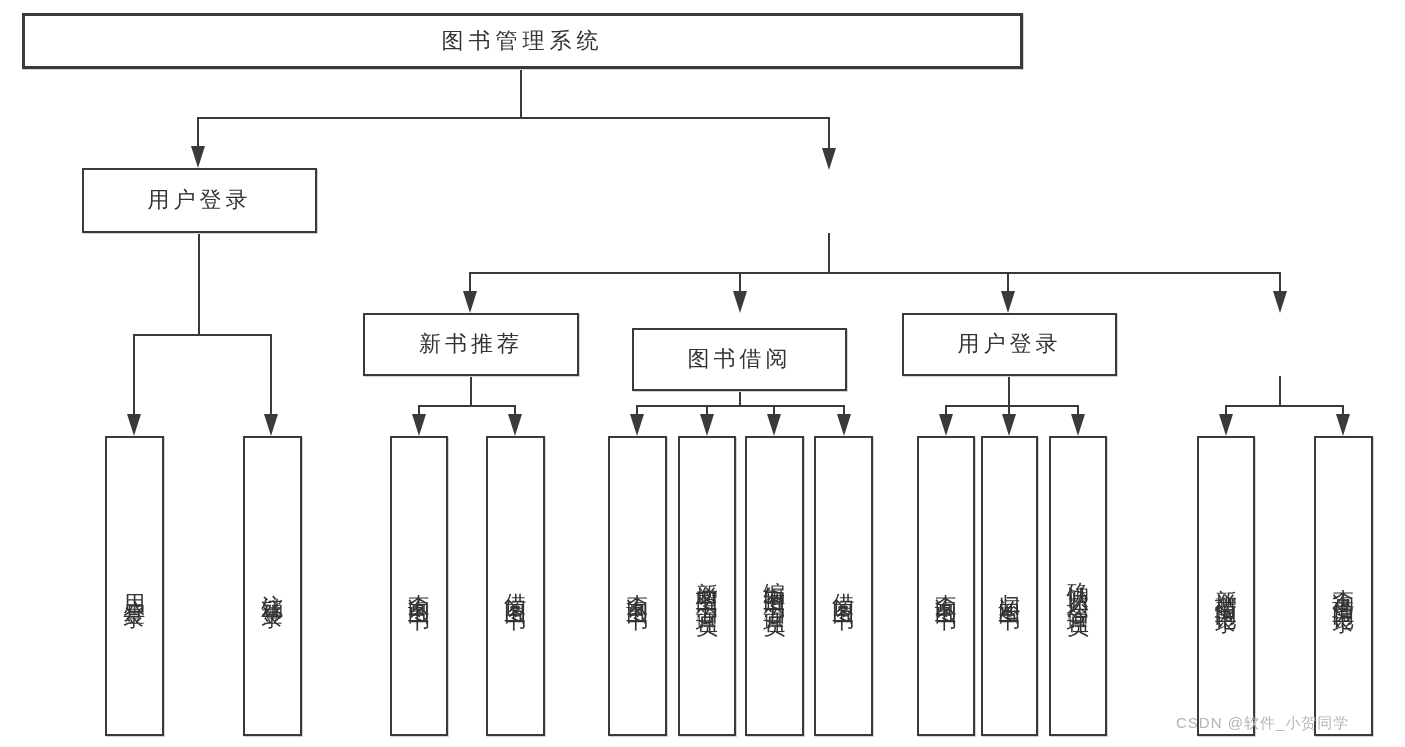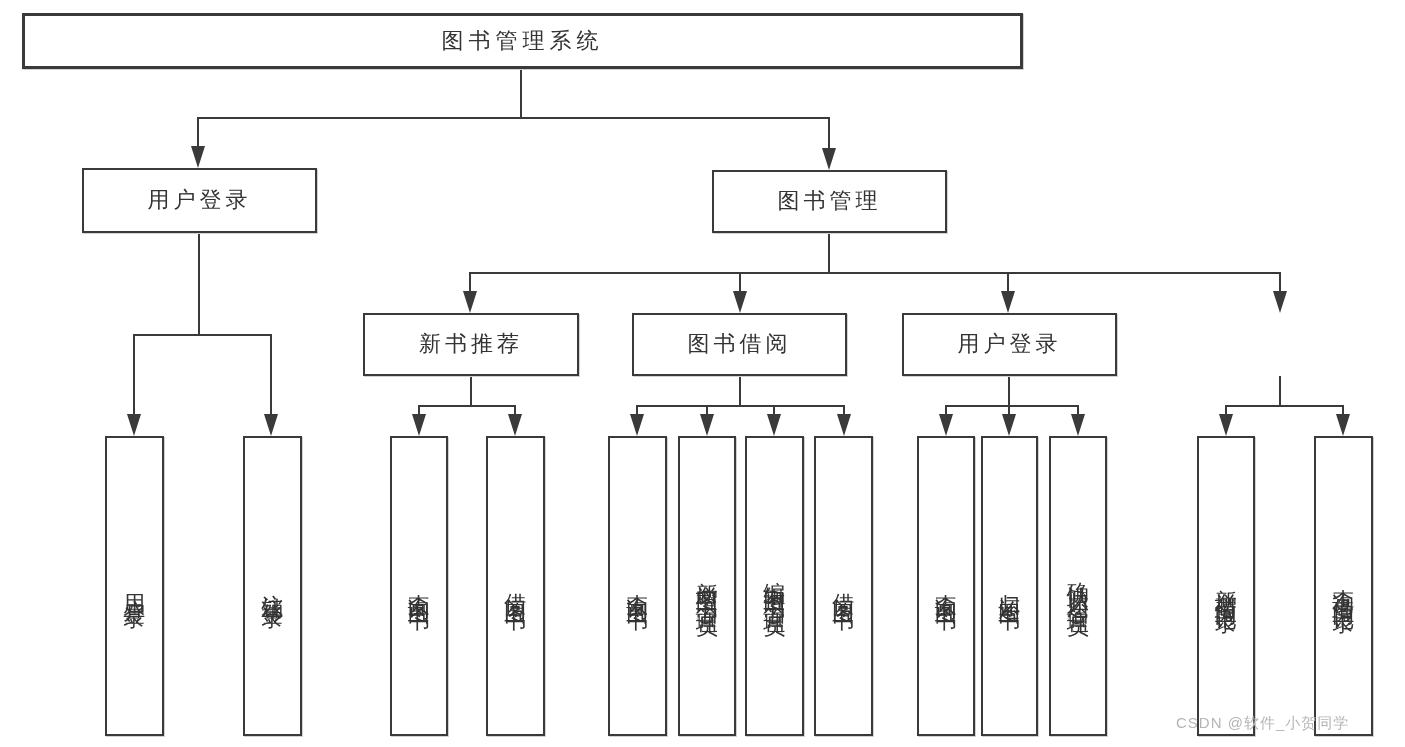"图书管理" div.node { html: <div> <span>图书管理</span> </div> -> none }
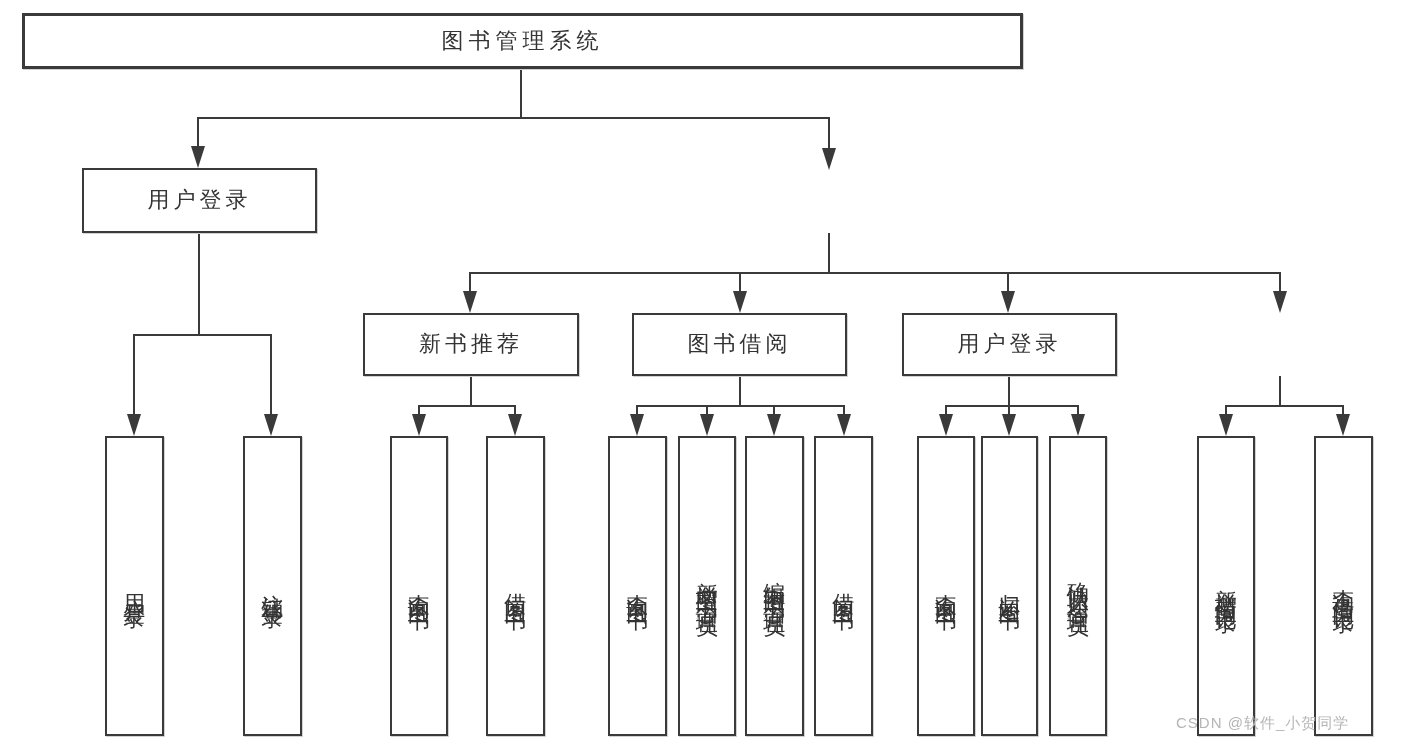"图书借阅" div.node { top: 313px -> 328px }
